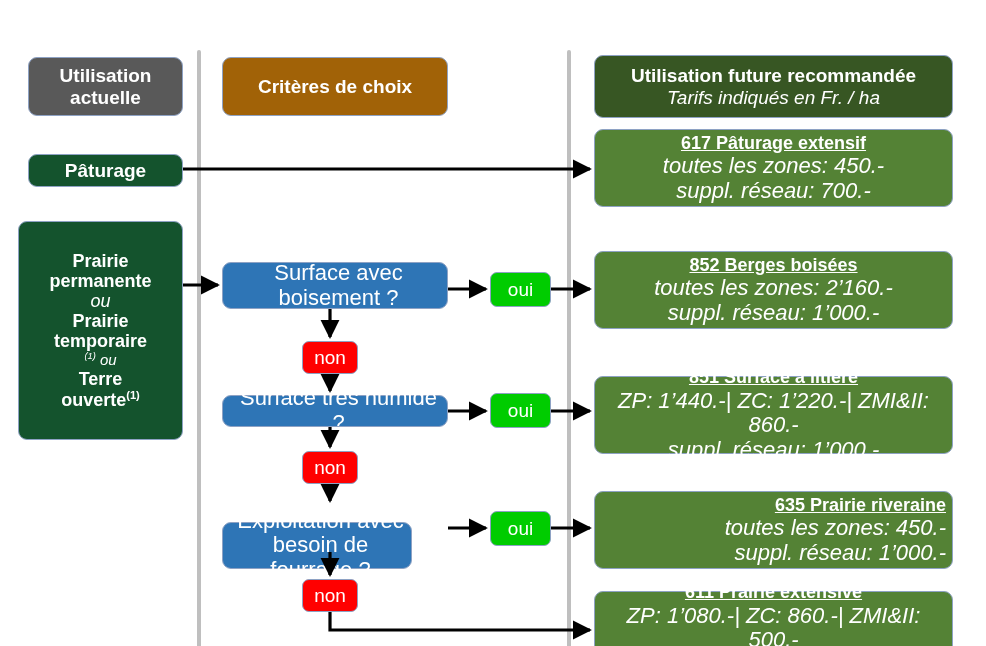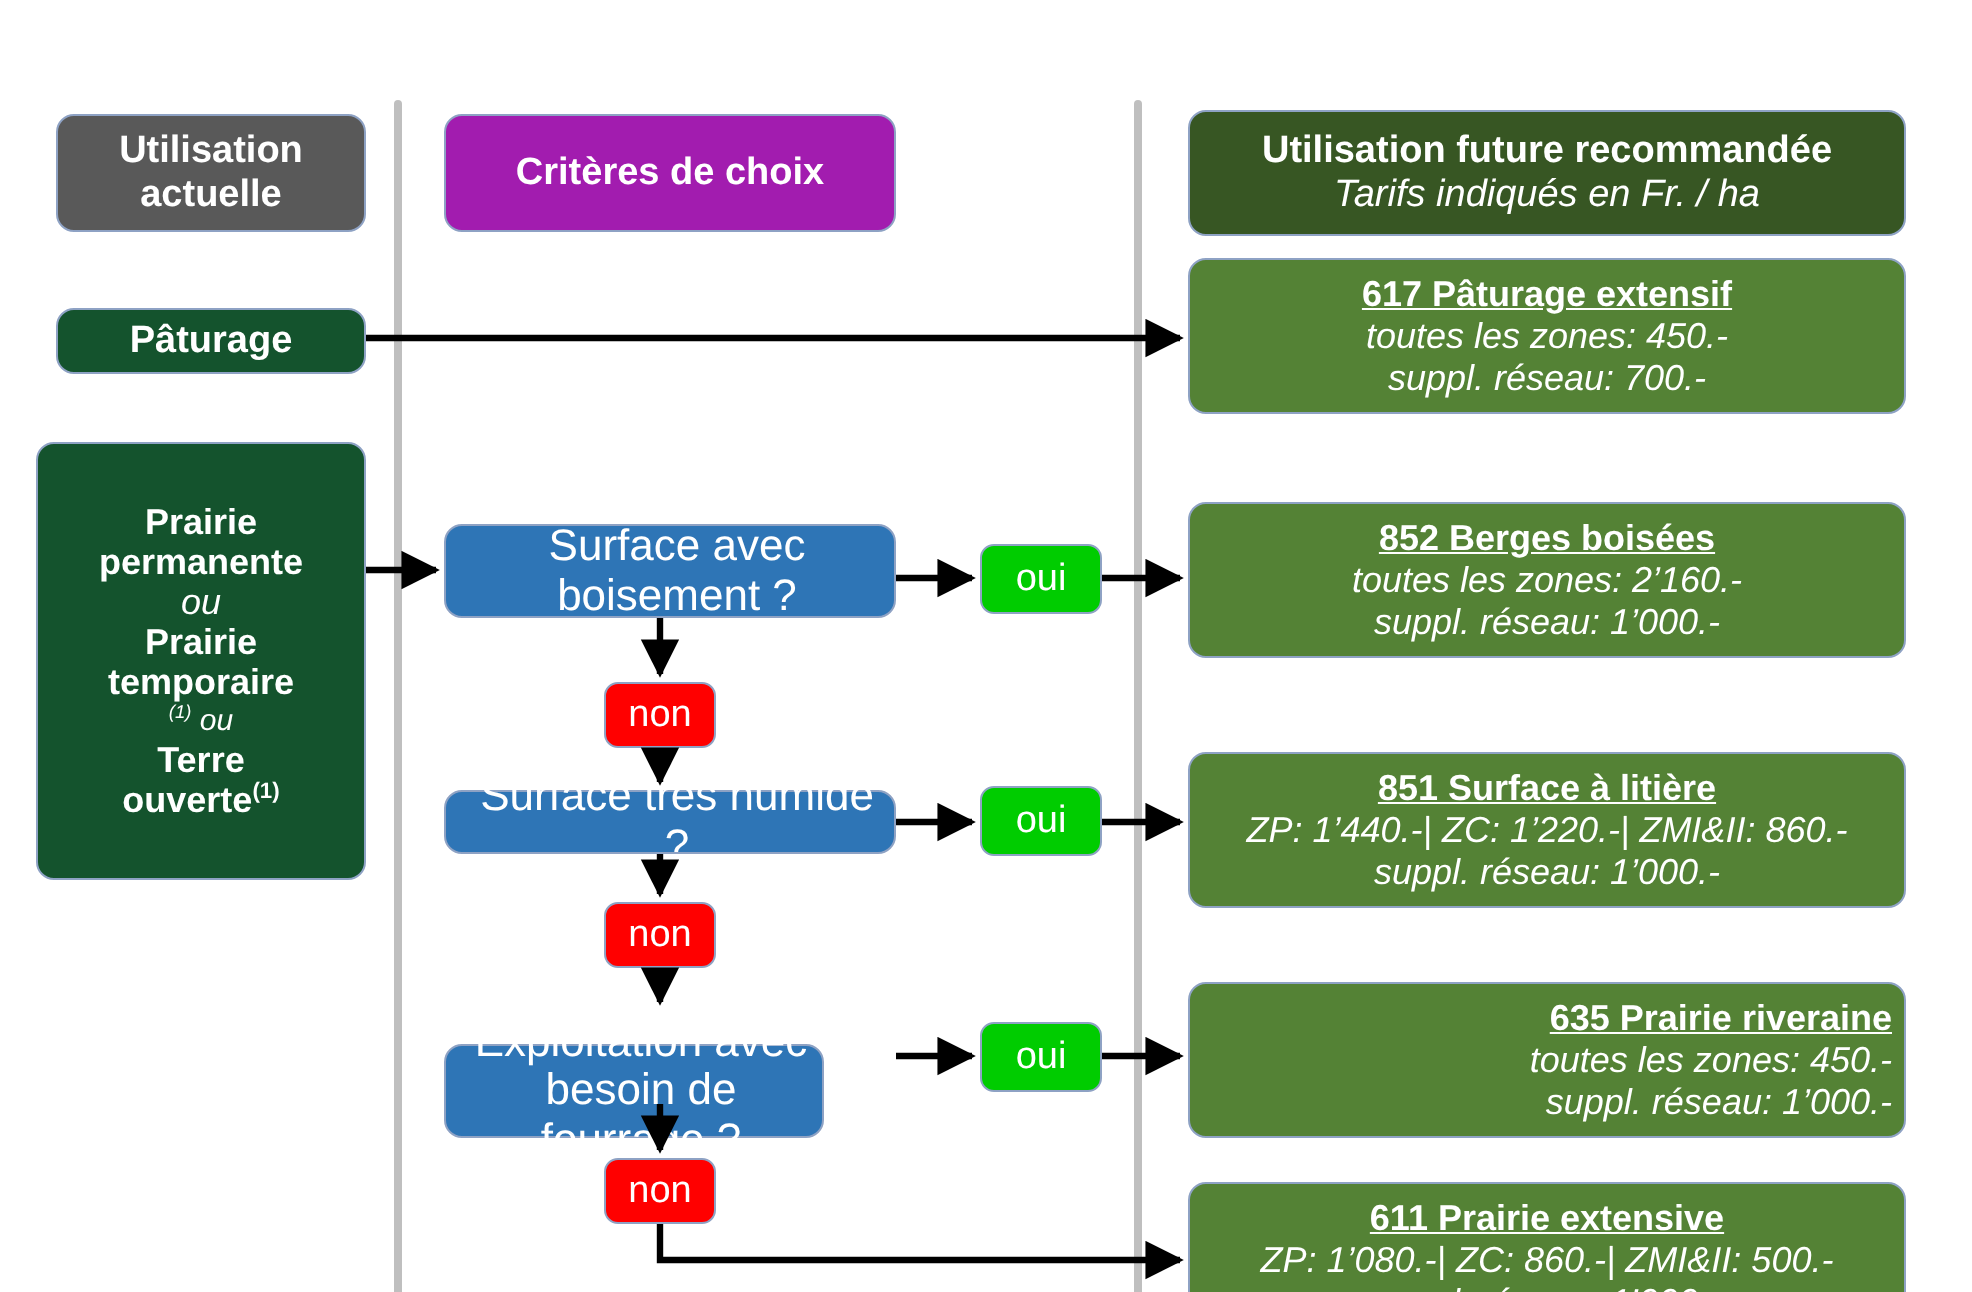"Critères de choix" .hdr-blue { background: #a21caf -> #a16207 }
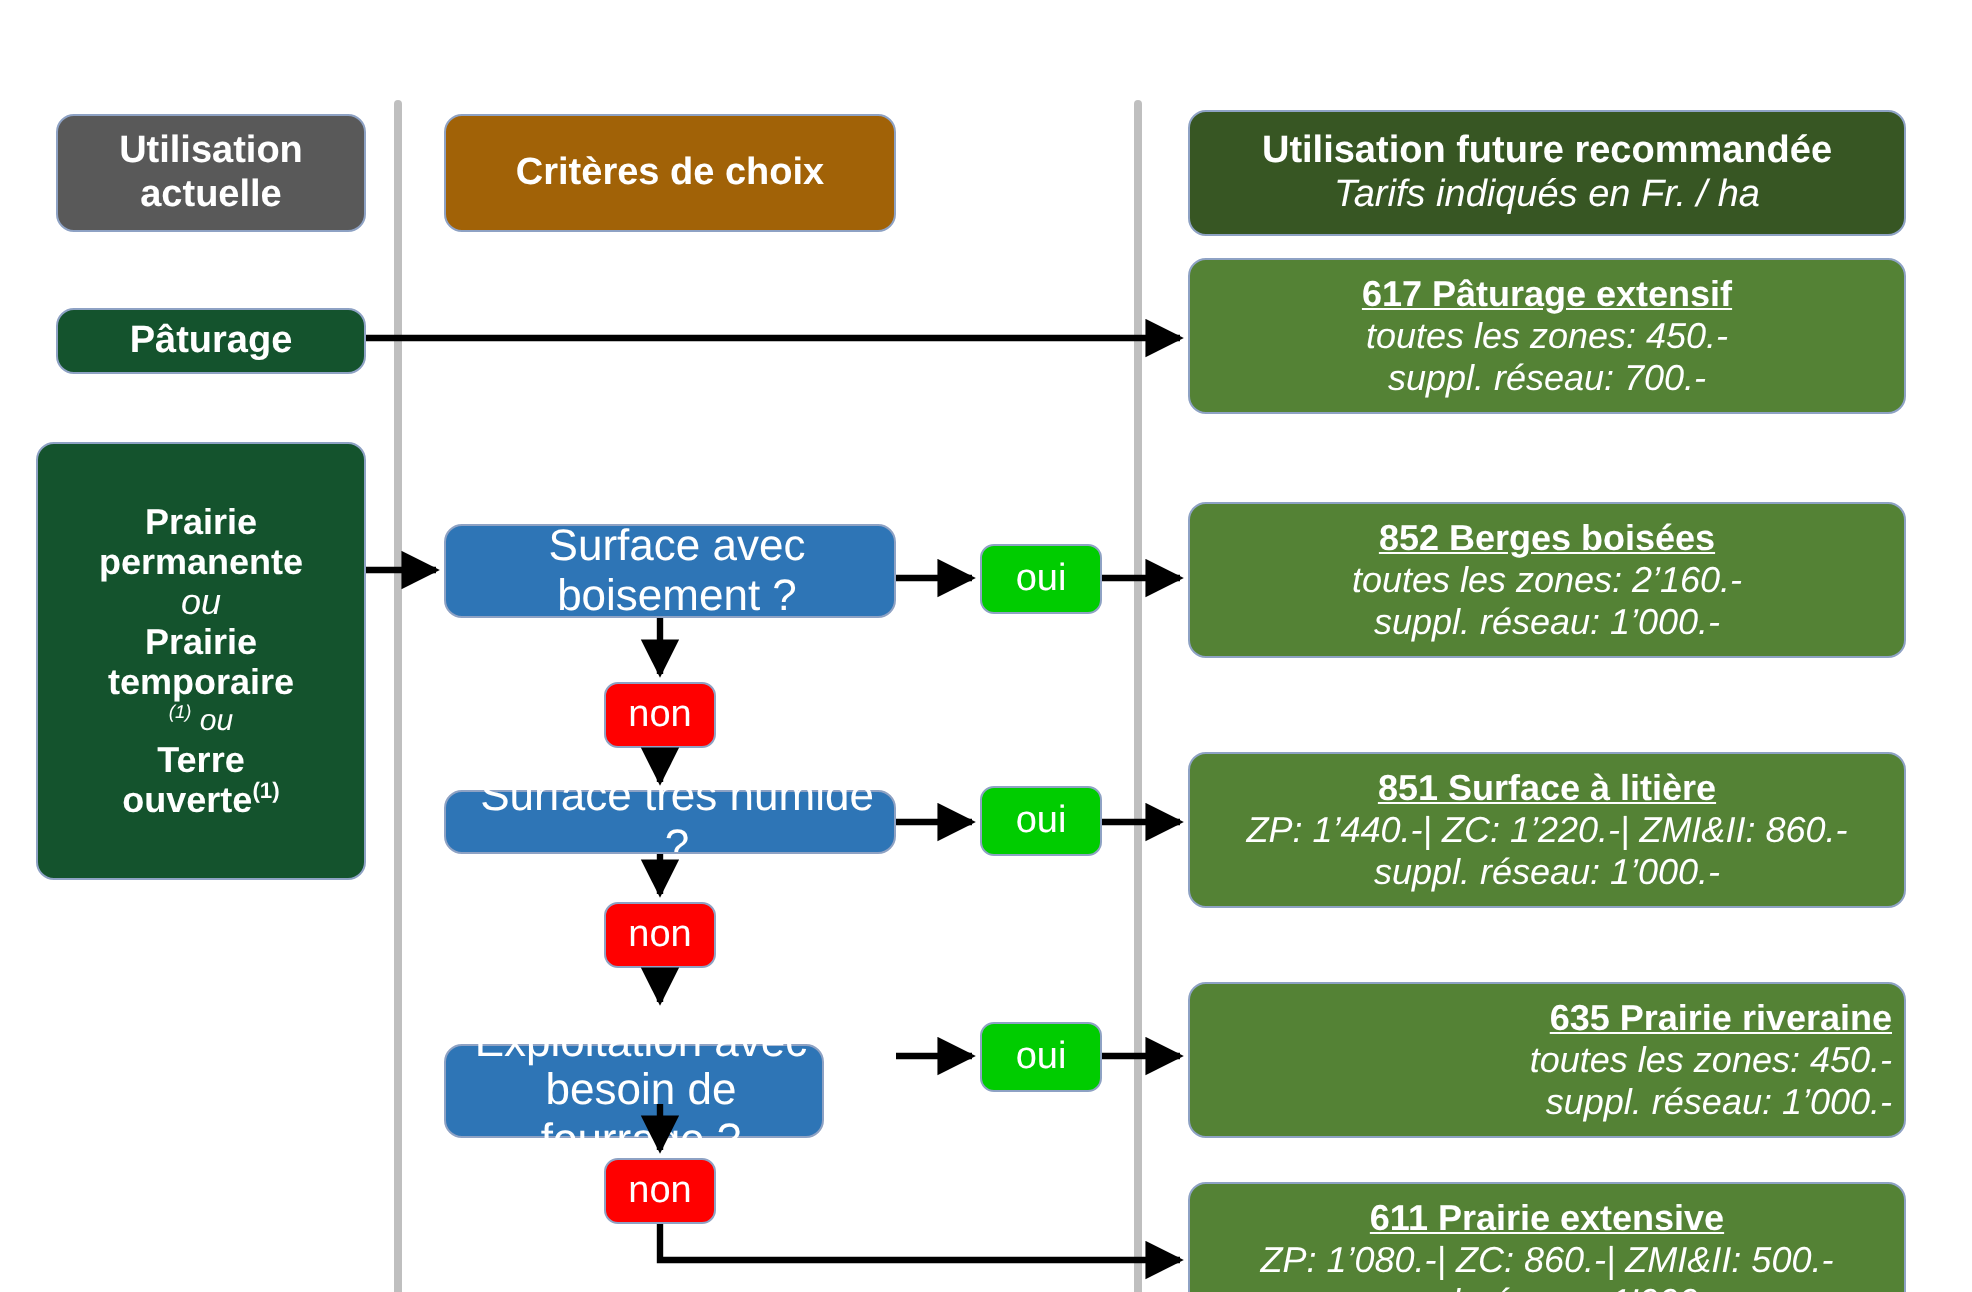"toutes les zones: 450.-" .green-sub { font-size: 18px -> 22px }
